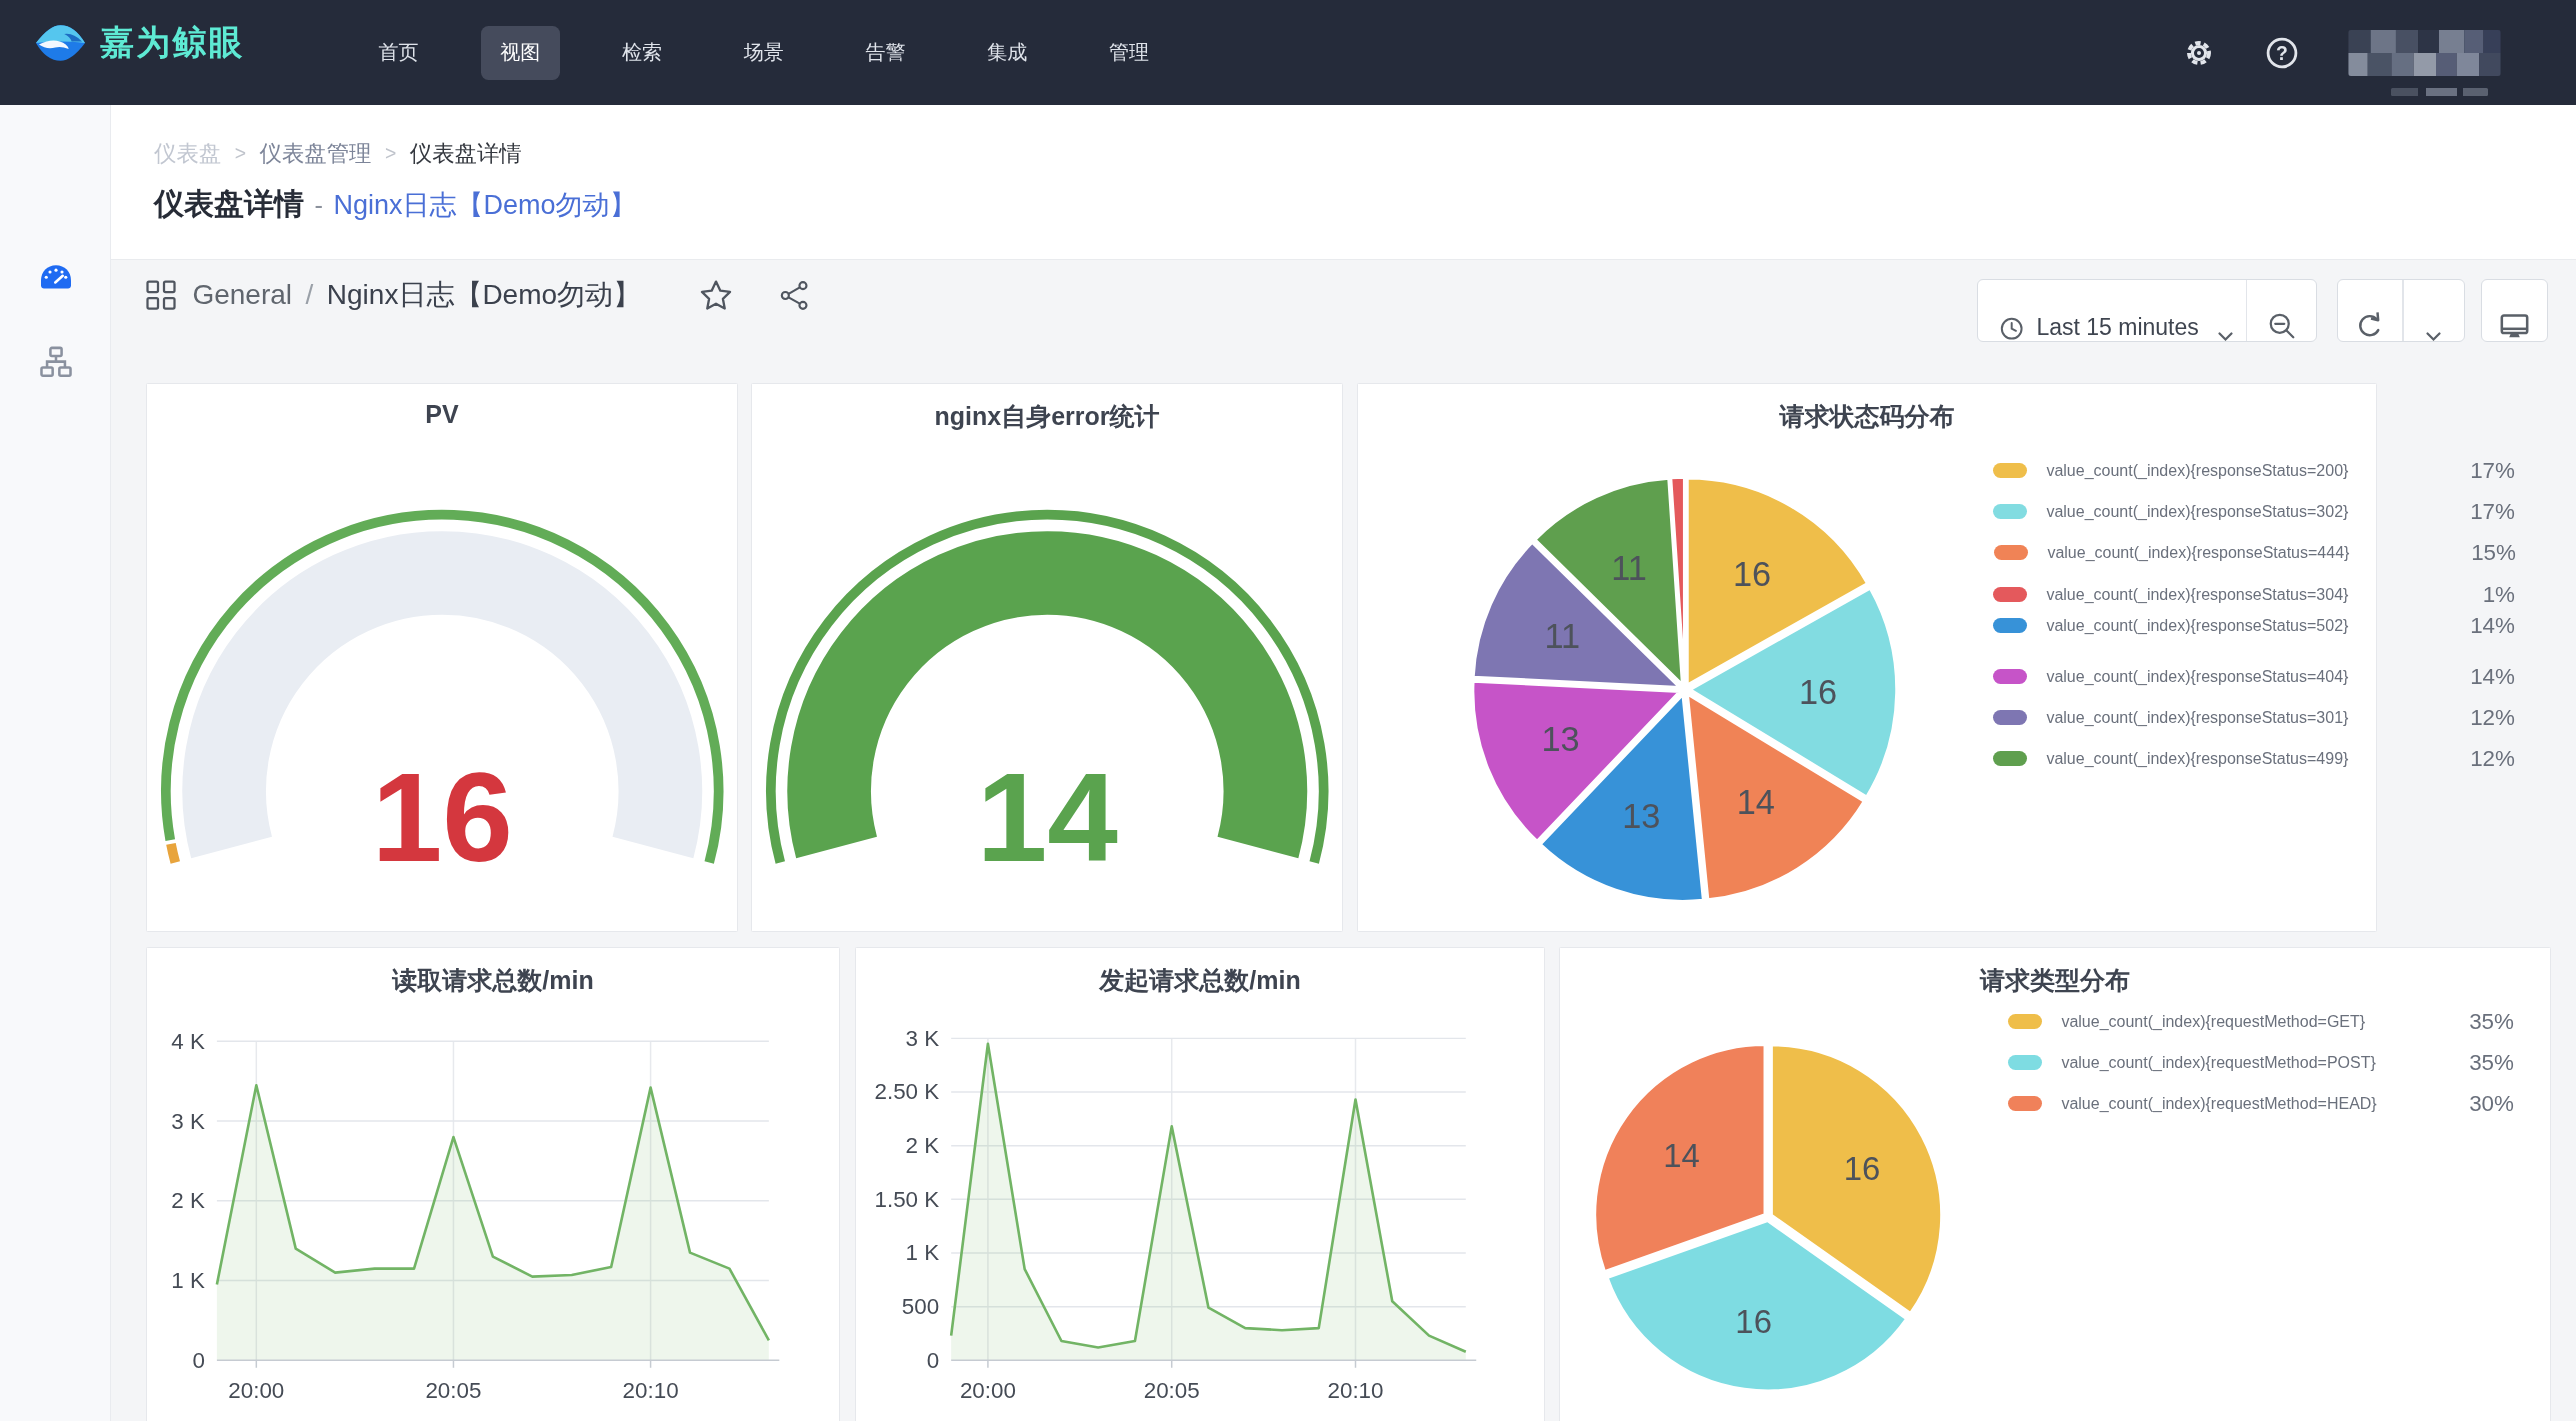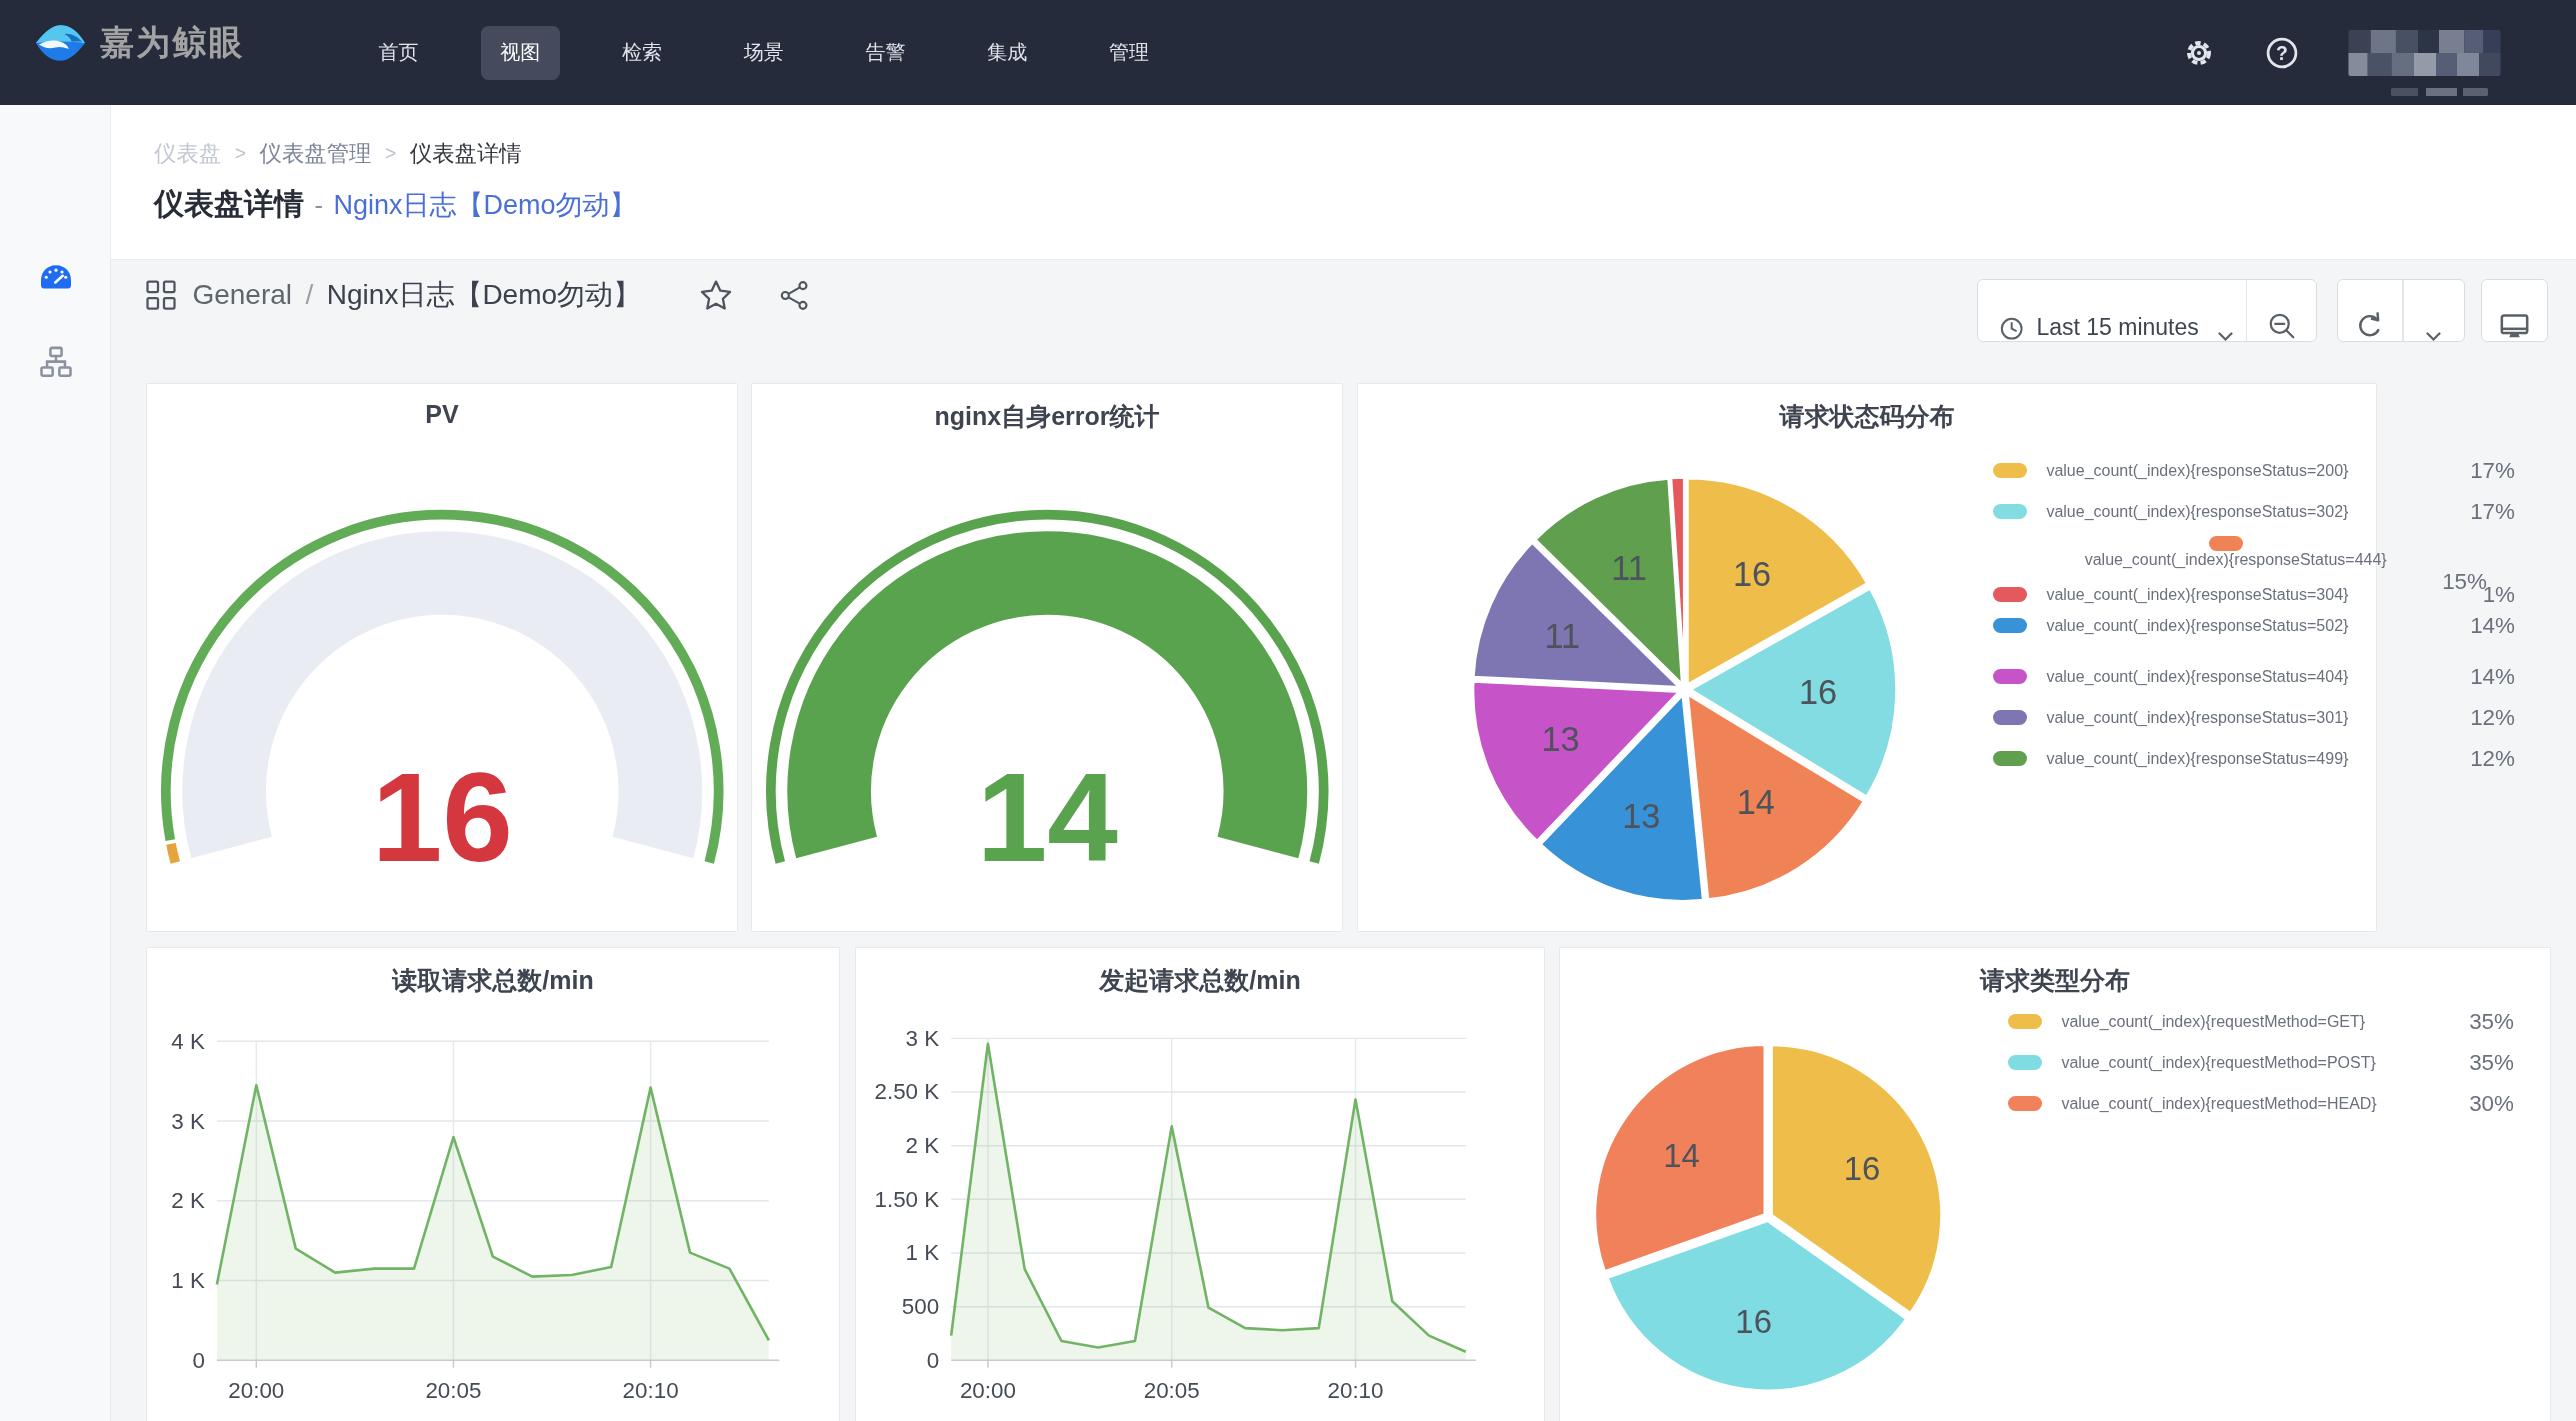"嘉为鲸眼" .logo-text { color: #a3a3a3 -> #5eead4 }
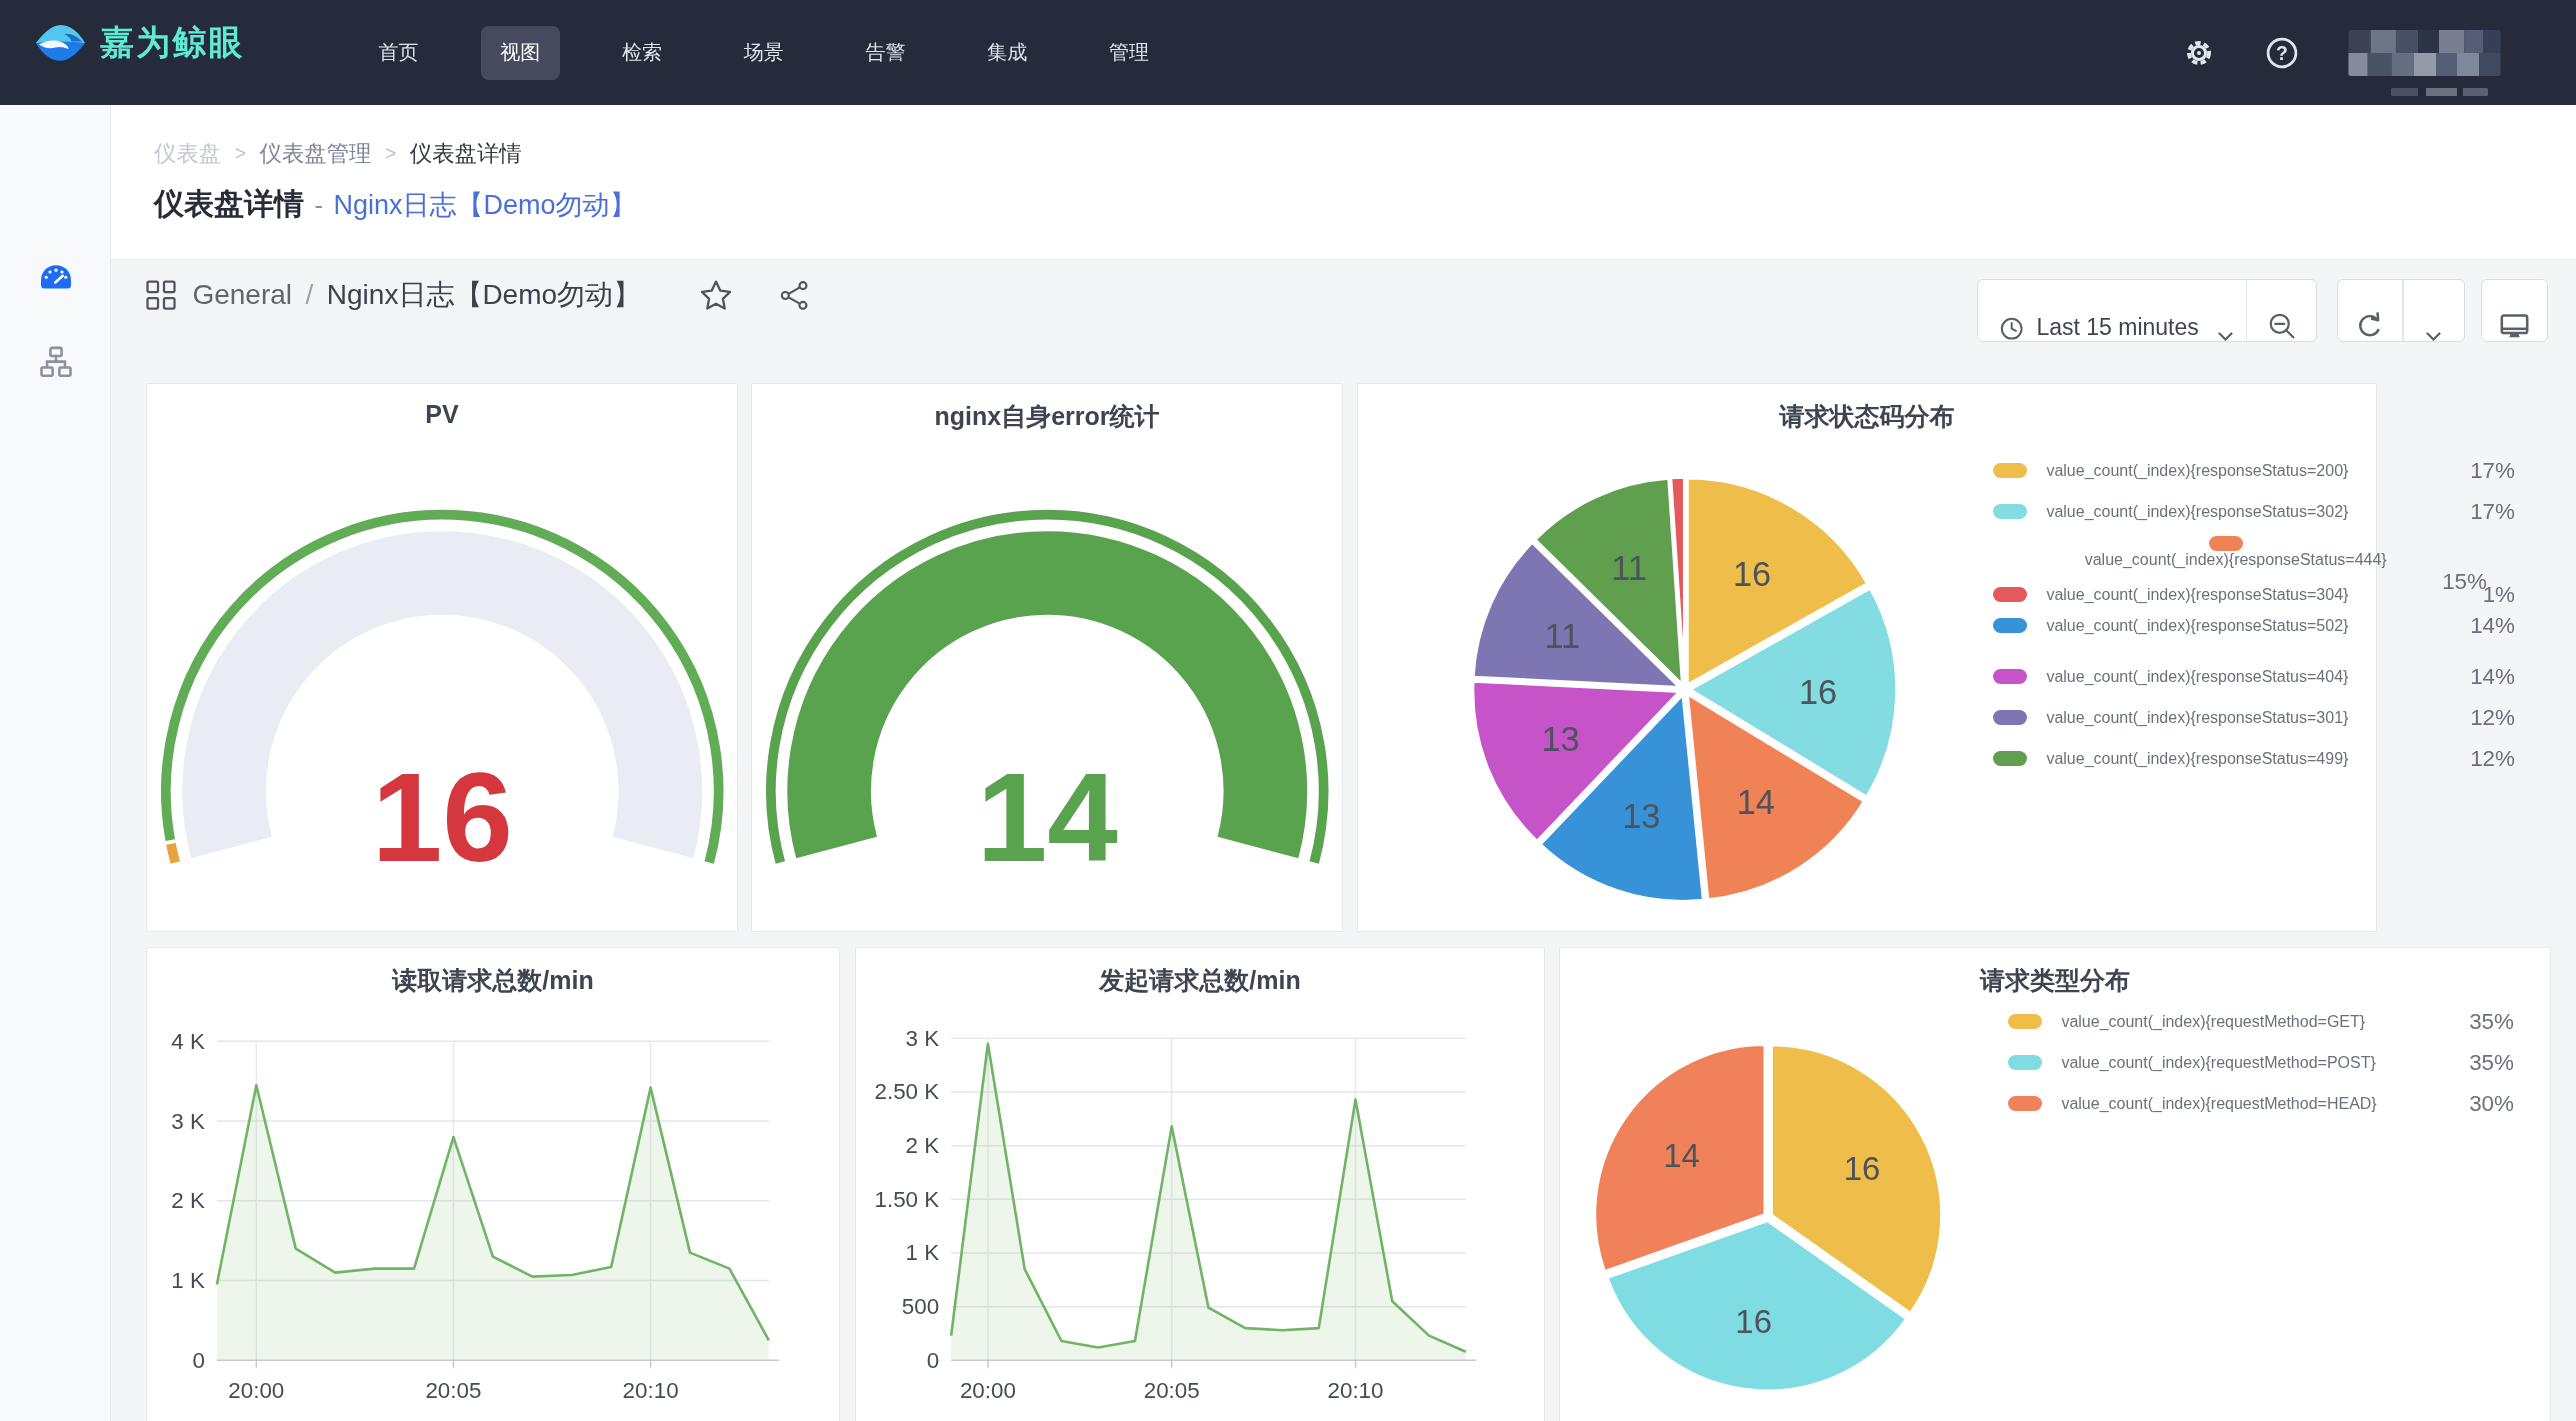"value_count(_index){responseStatus=444}" div.legend-row { flex-direction: column -> none; left: 607px -> 636px }
